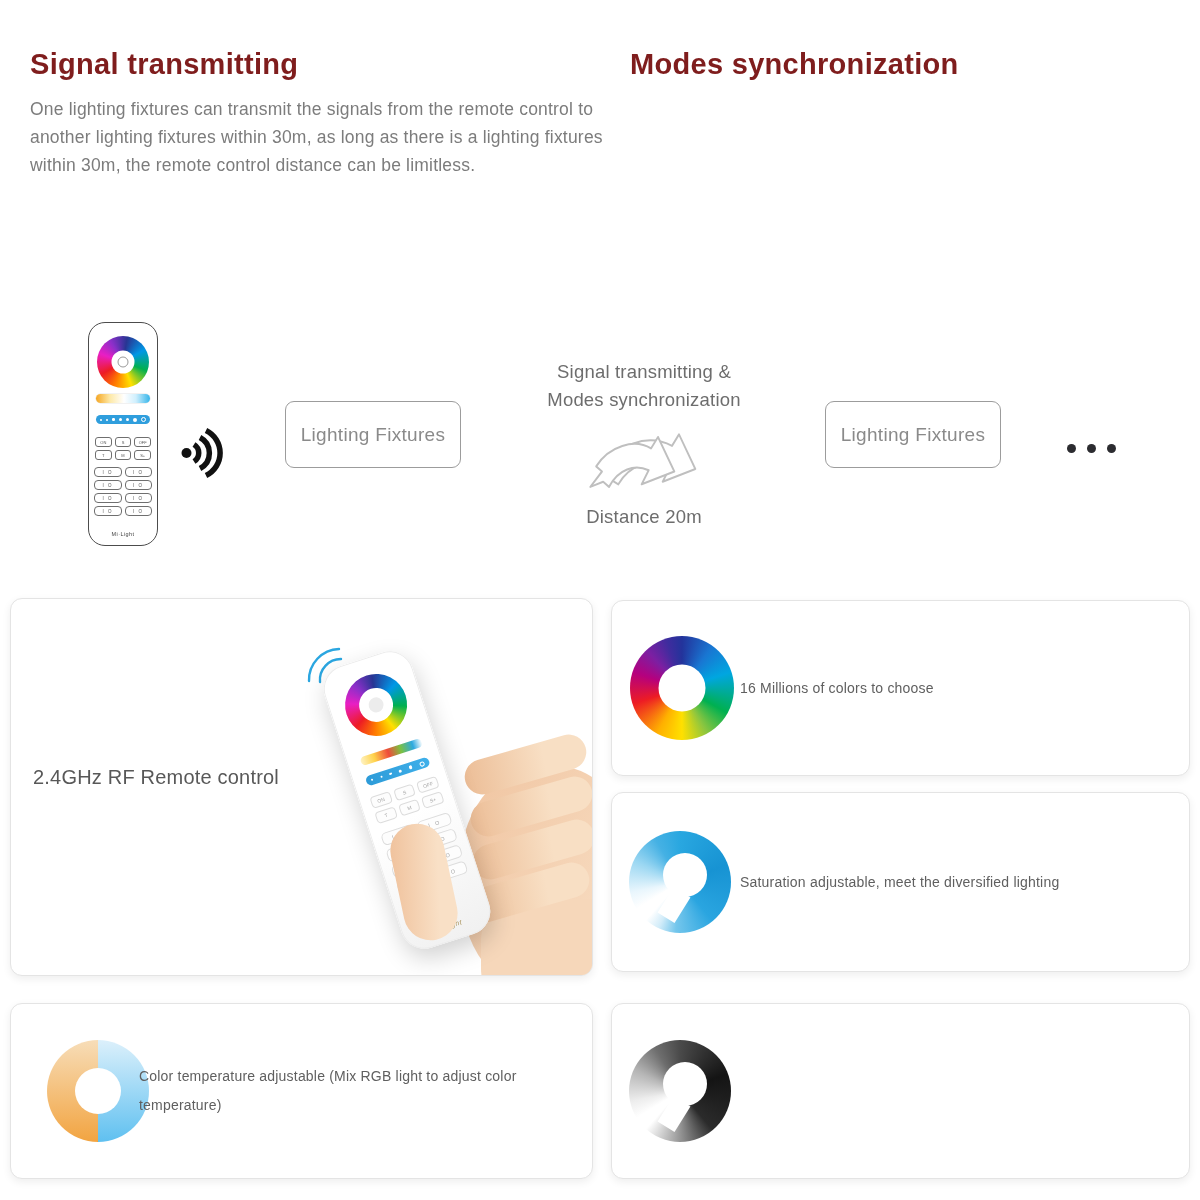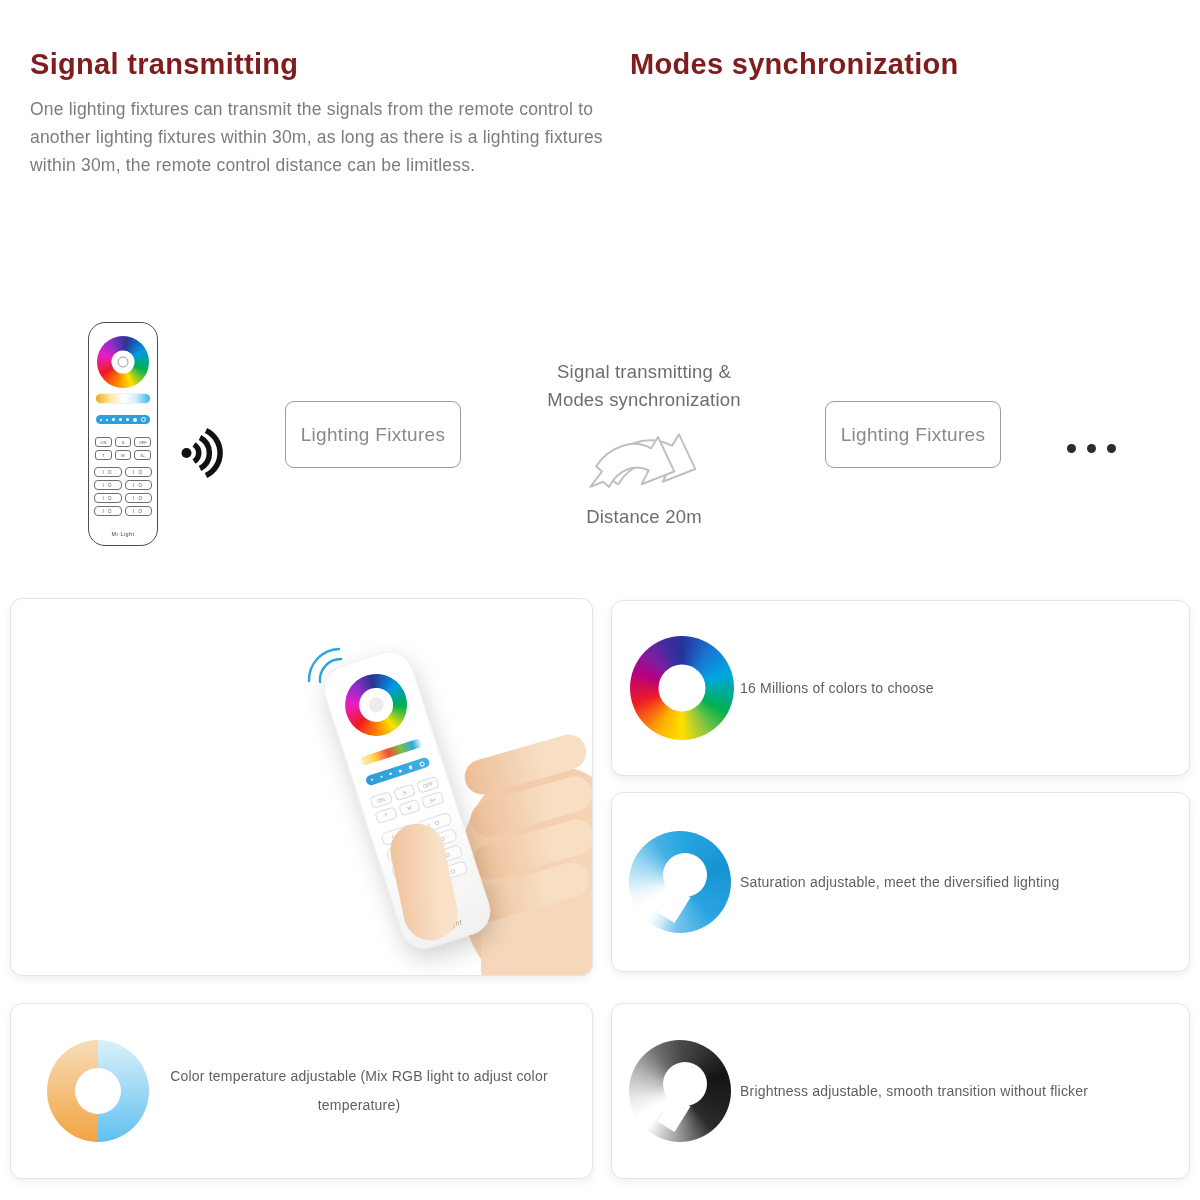"2.4GHz RF Remote control" div { html: none -> <div>2.4GHz RF Remote control</div> }
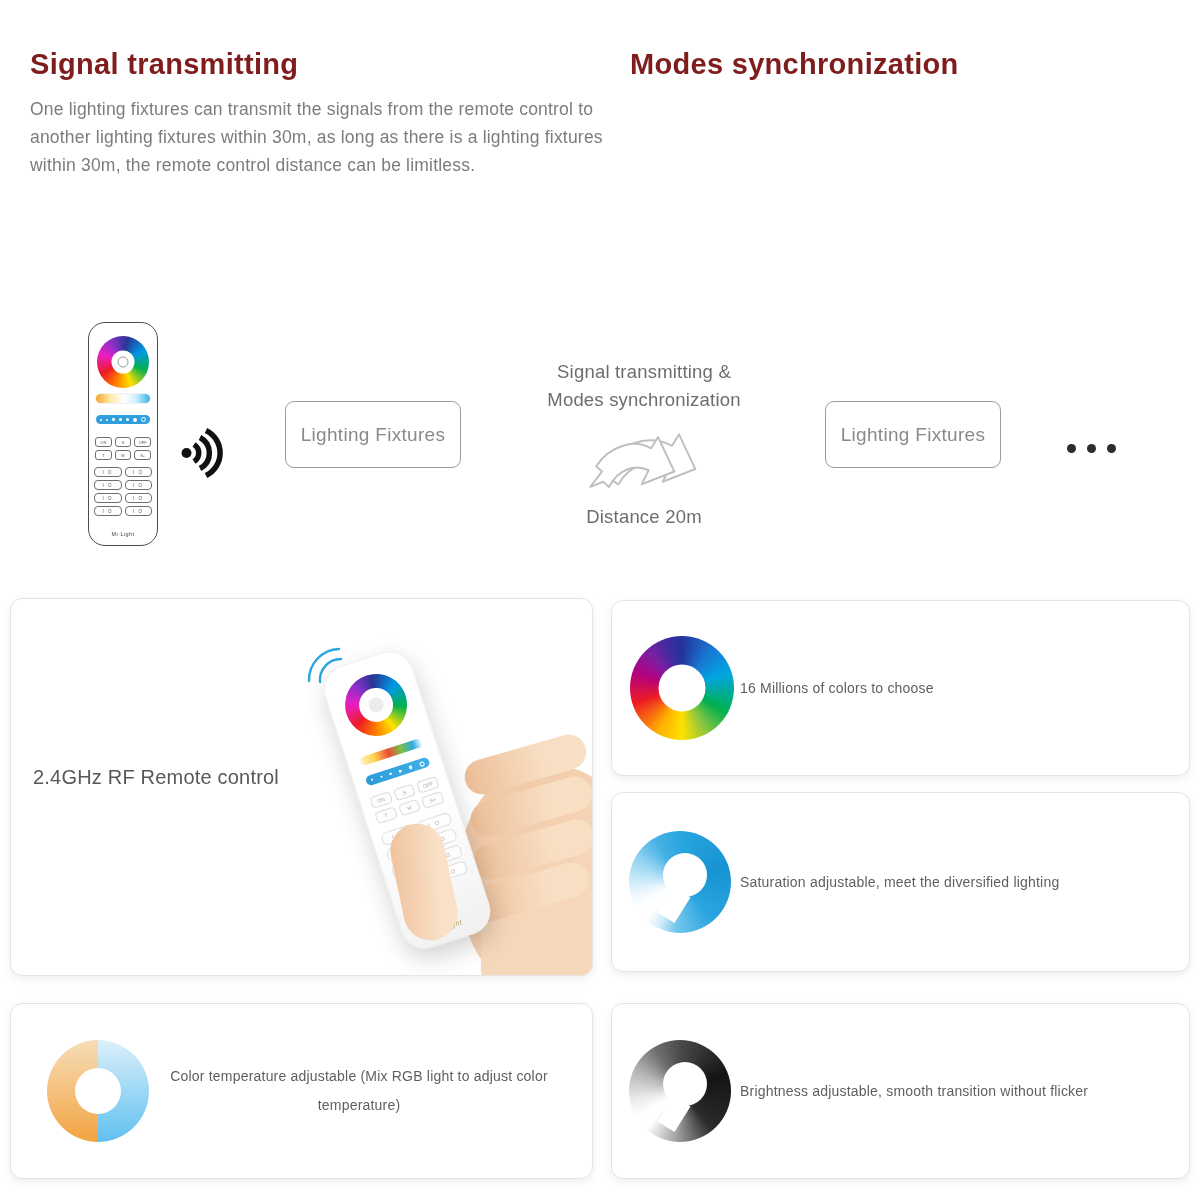"Color temperature adjustable (Mix RGB" .card-d { text-align: center -> none }
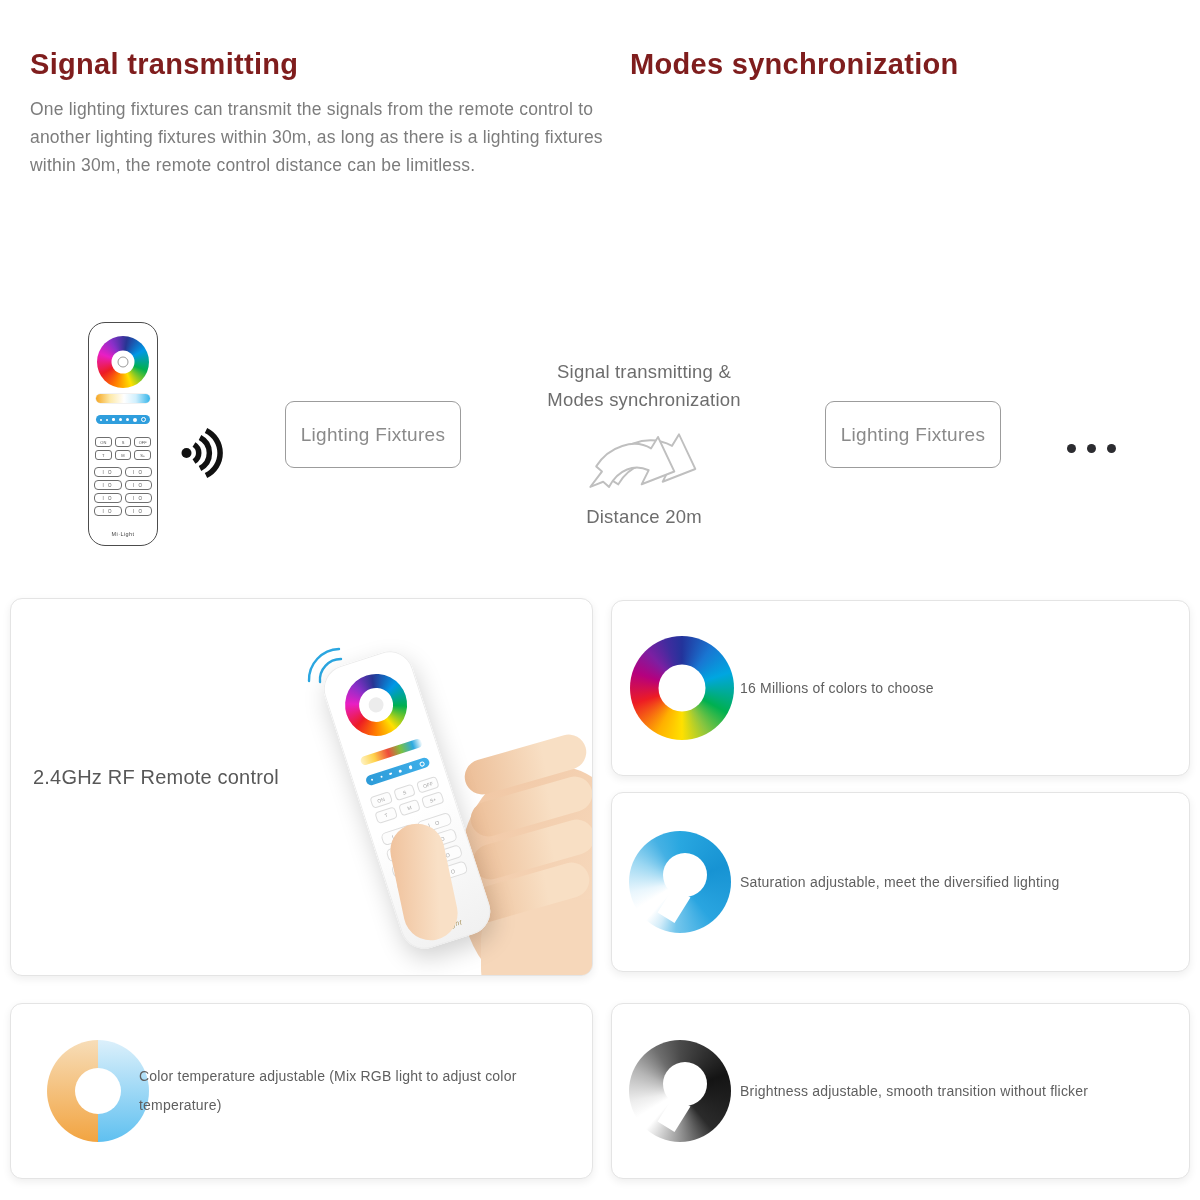"Brightness adjustable, smooth transition" div.card-caption { html: <div>Brightness adjustable, smooth transition without flicker</div> -> none }
